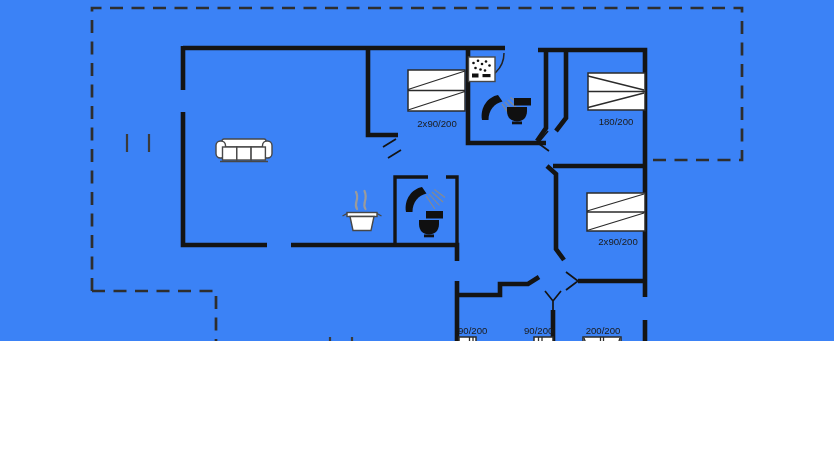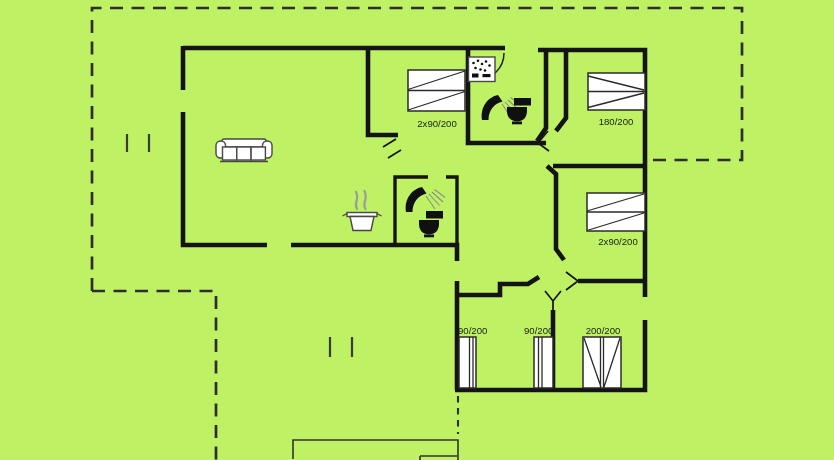"2x90/200" .stage { background: #bef264 -> #3b82f6; height: 460px -> 341px }
